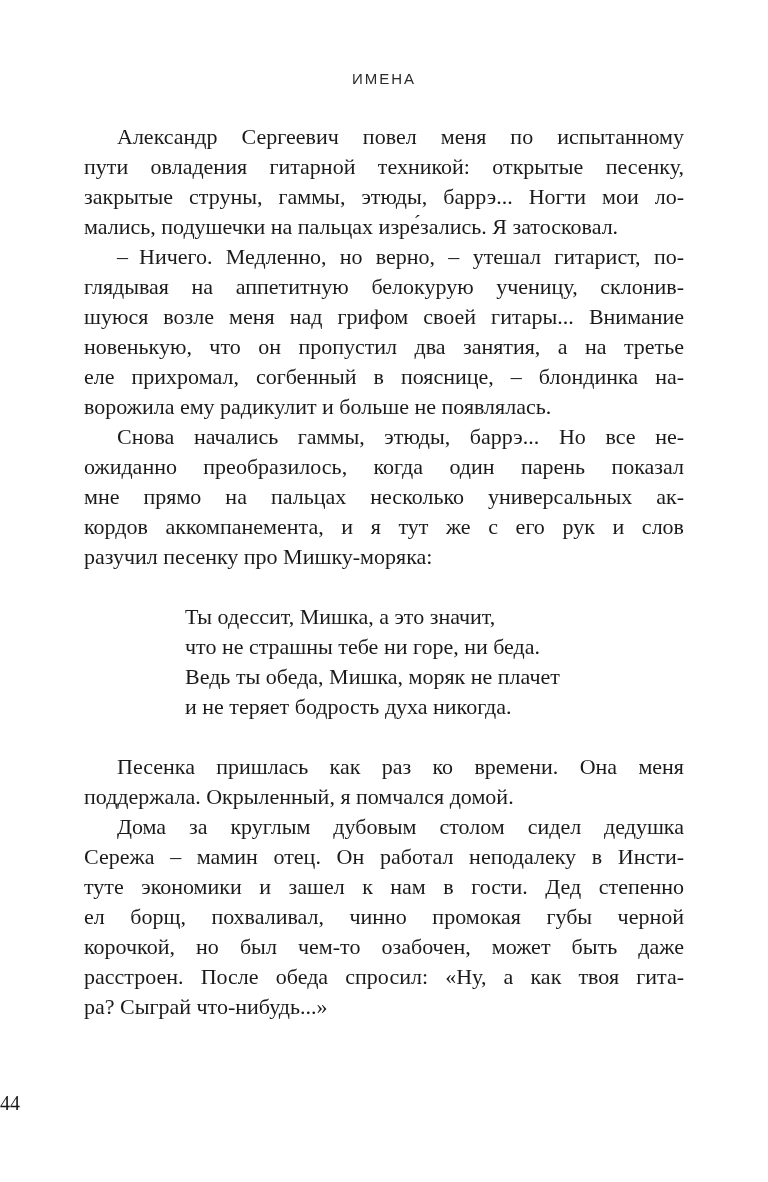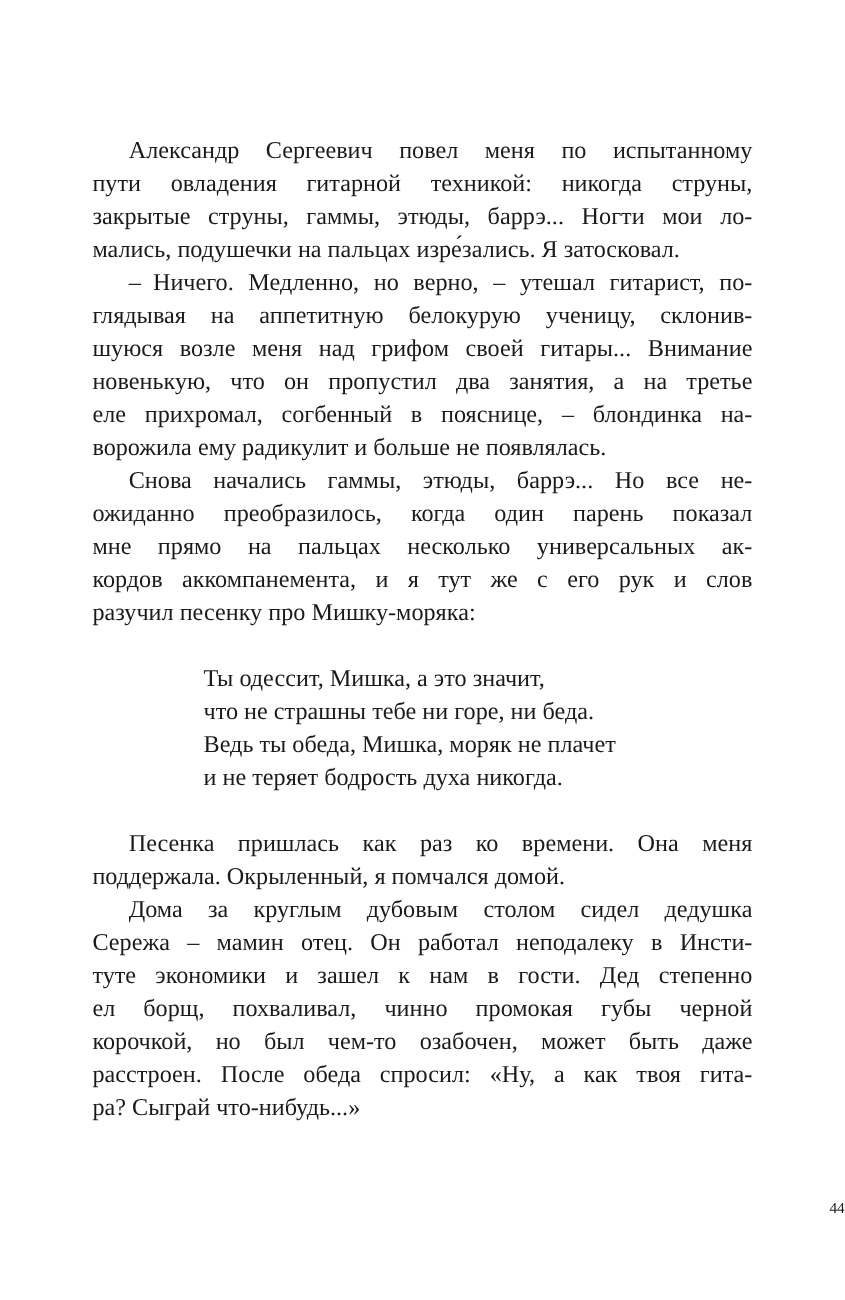"ИМЕНА" div.running-head { html: none -> <div>ИМЕНА</div> }
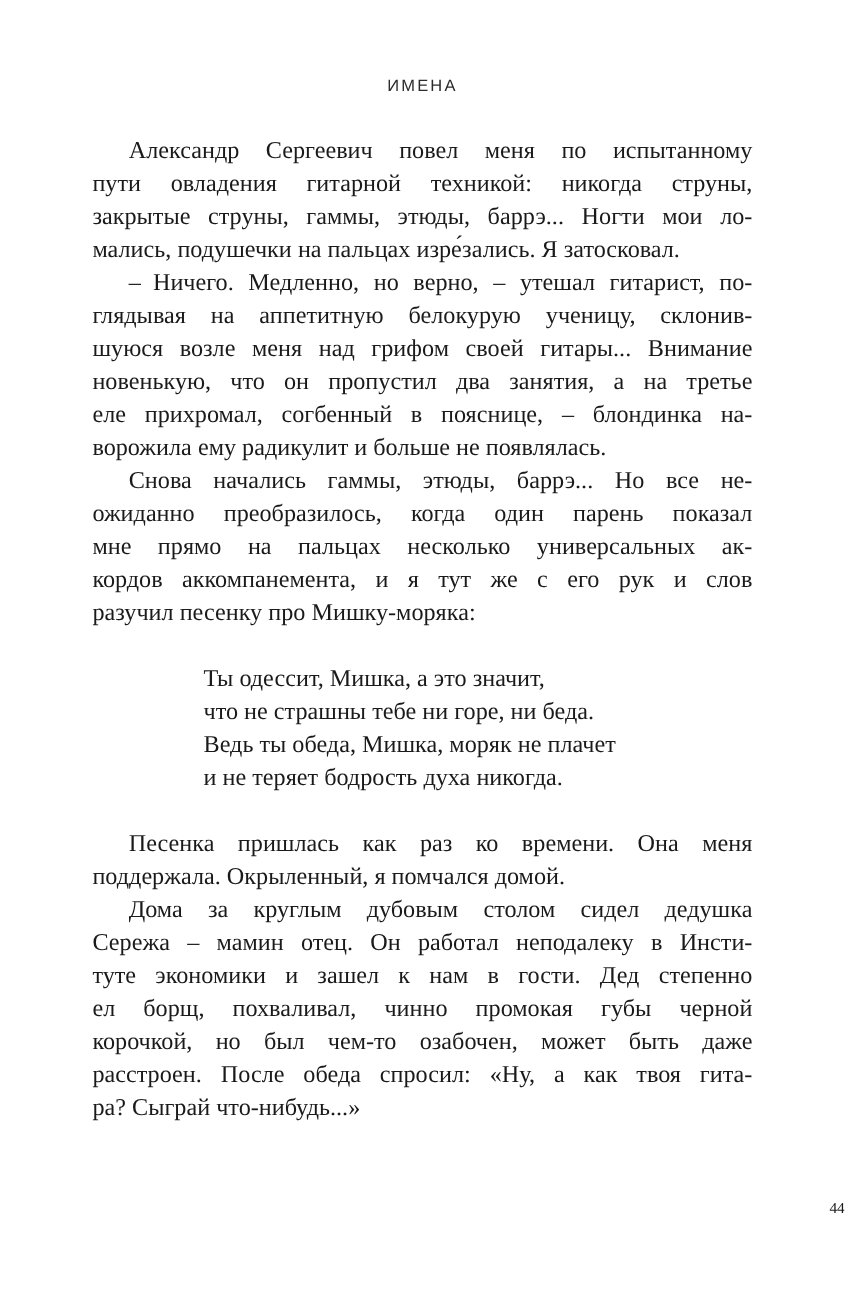"пути овладения гитарной техникой:" div.line { text: никогда струны -> открытые песенку }
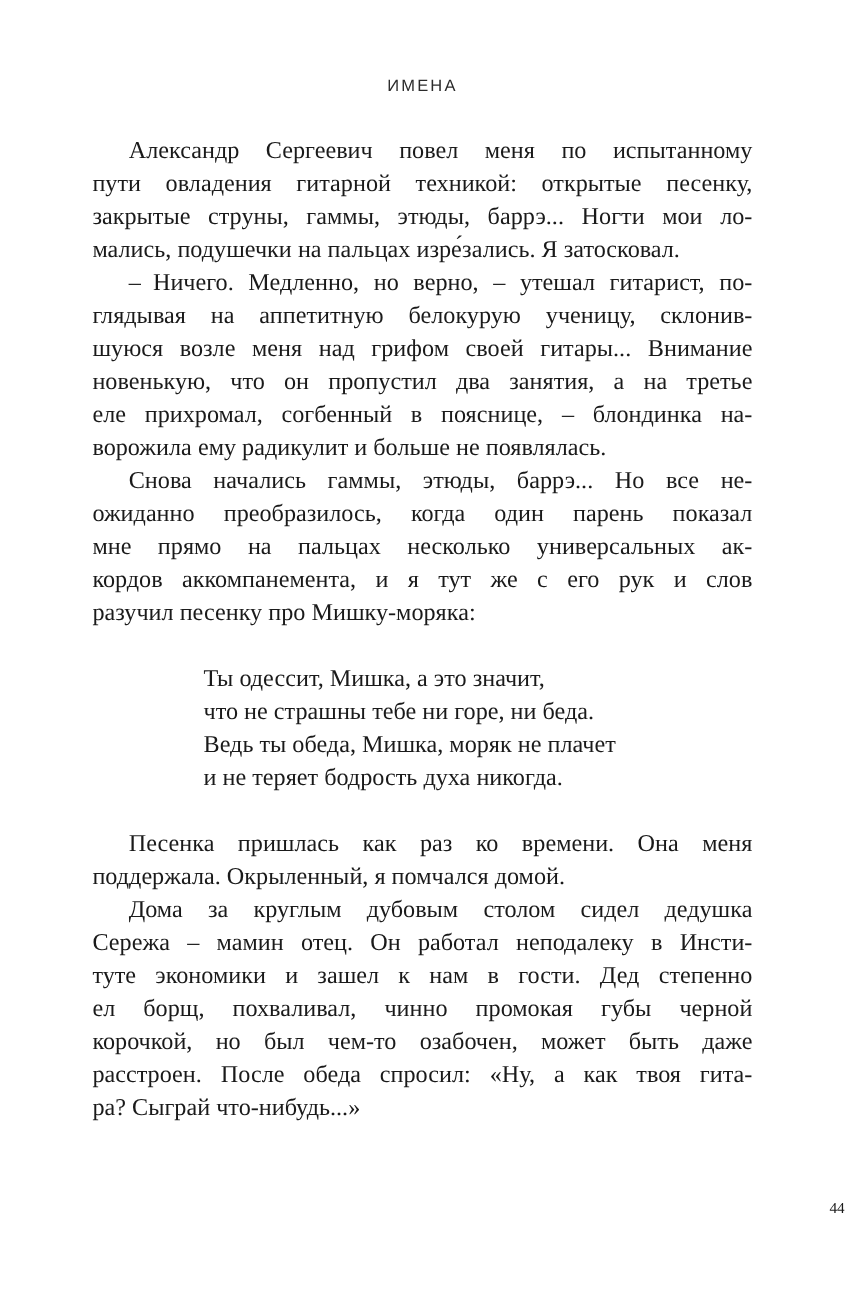"44" .folio { font-size: 14px -> 20px; text-align: right -> left }
